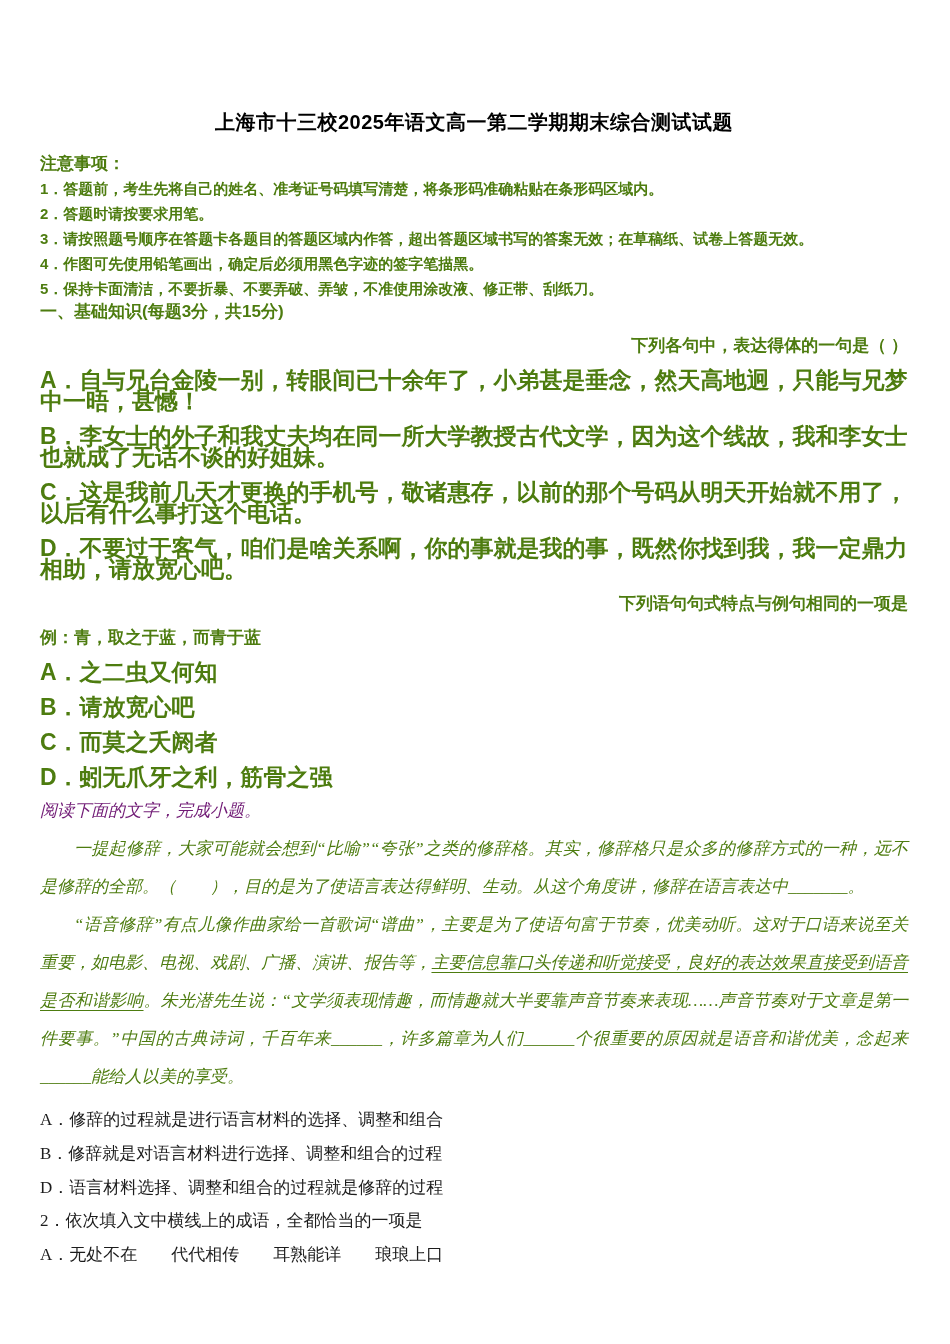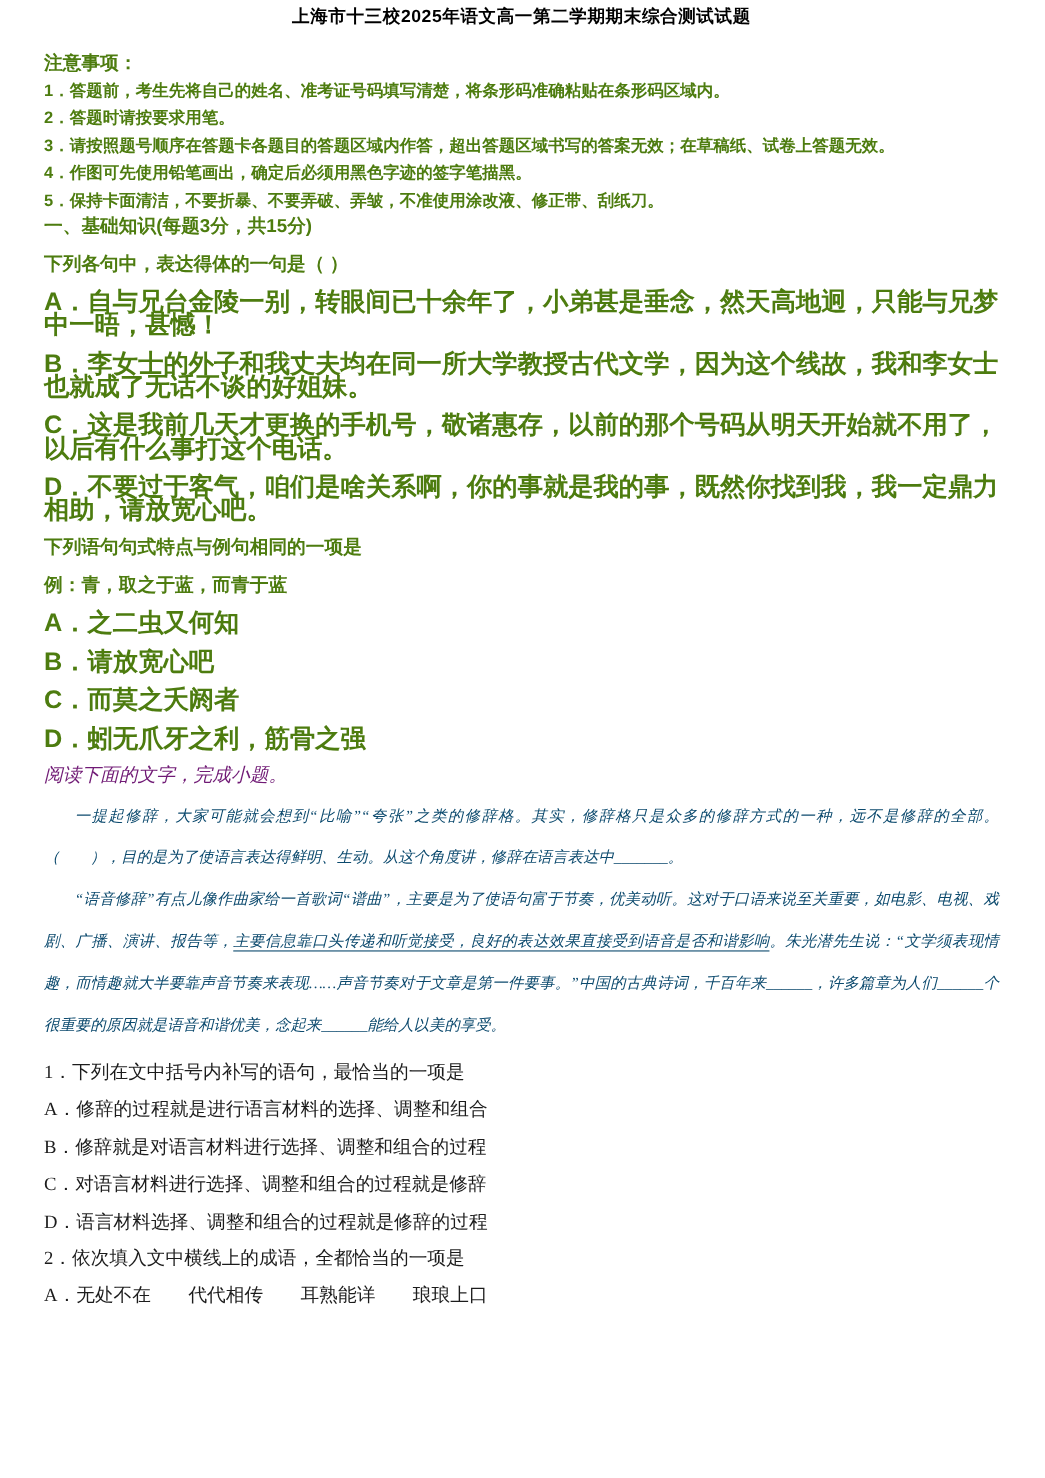"上海市十三校2025年语文高一第二学期期末综合测试试题" .title { font-size: 16px -> 20px; padding-top: none -> 106px }
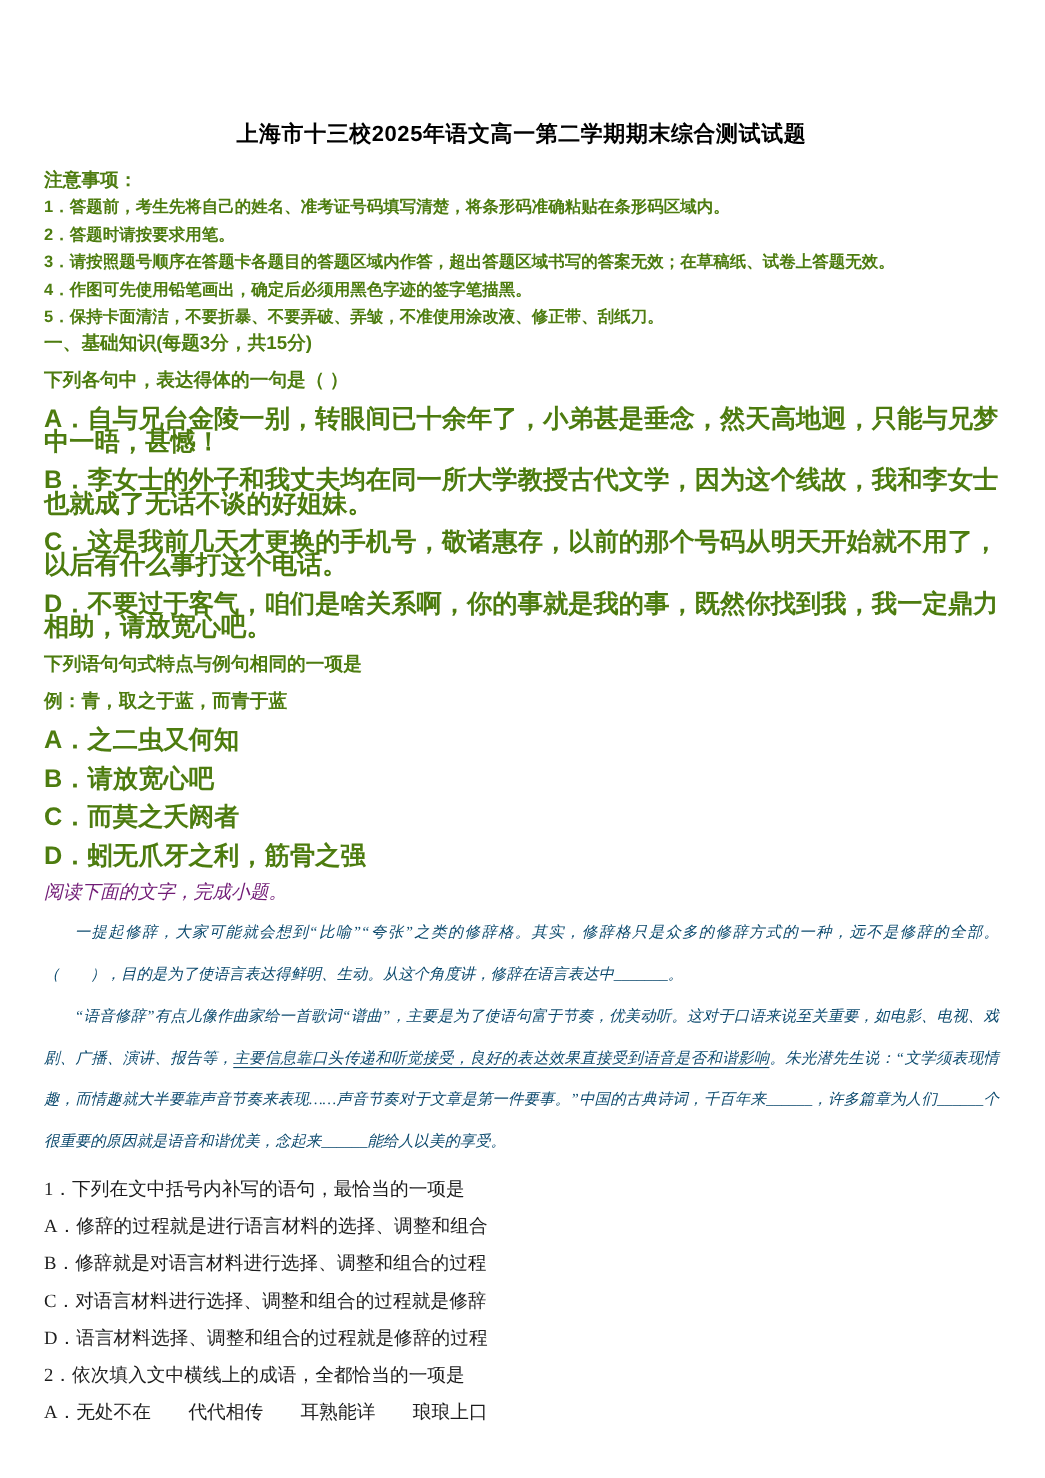"下列各句中，表达得体的一句是（ ）" .stem { text-align: none -> right }
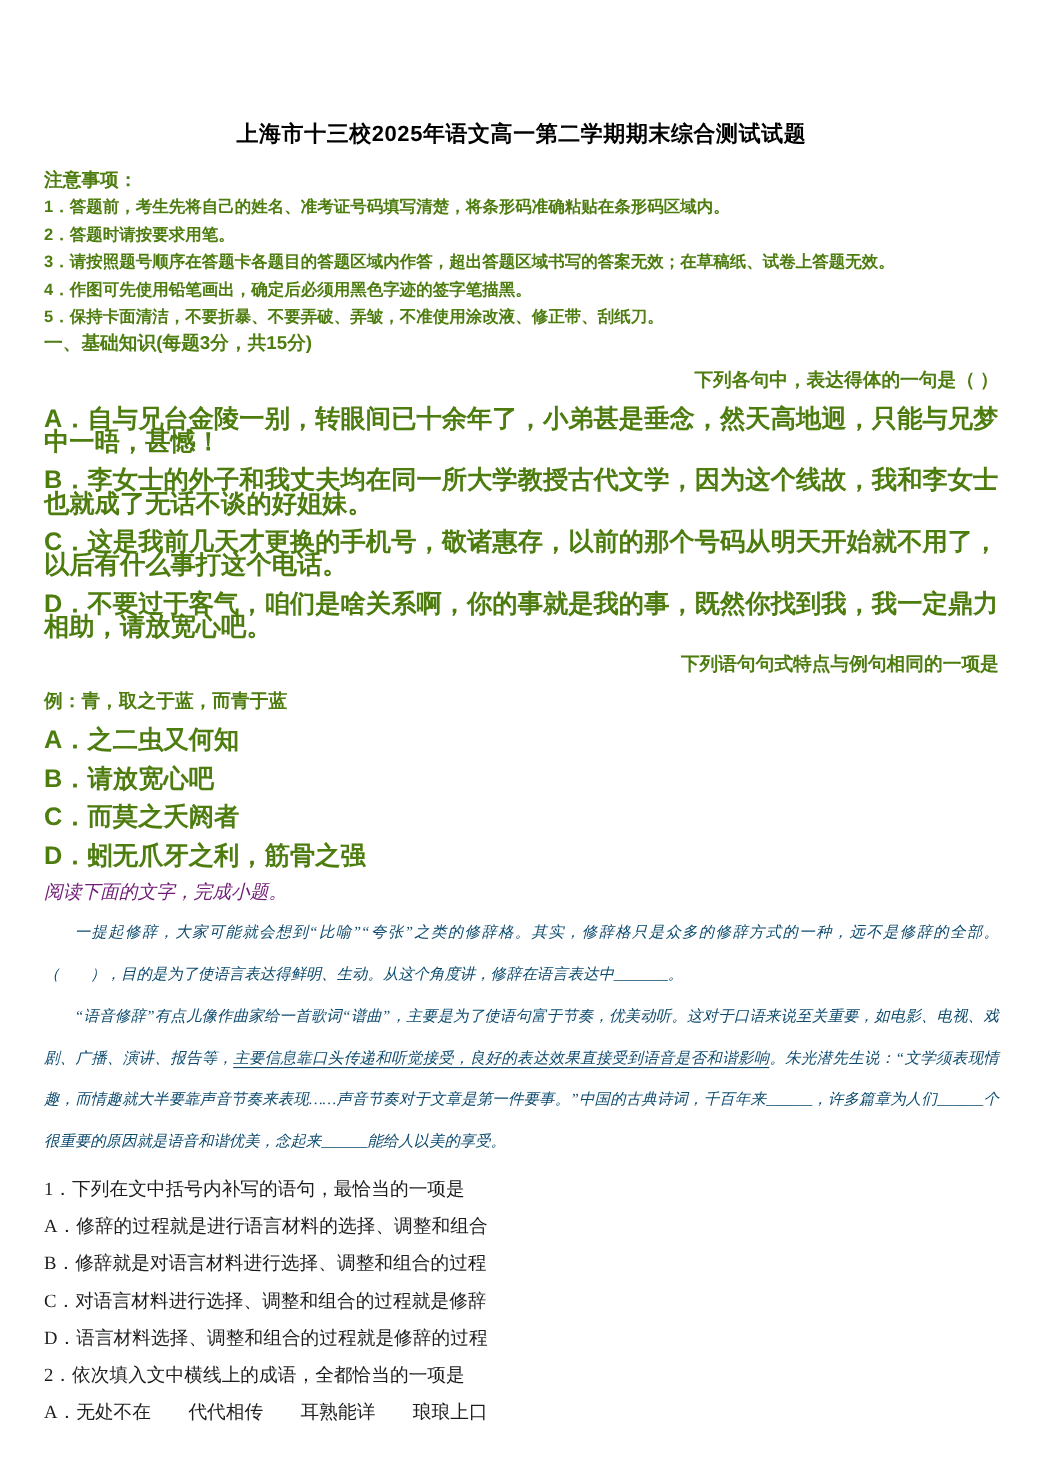"一提起修辞，大家可能就会想到“比喻”“夸张”之类的修辞格。其实，修辞格只是众多的" .para { color: #0c4a6e -> #4d7c0f; font-size: 14px -> 17px }
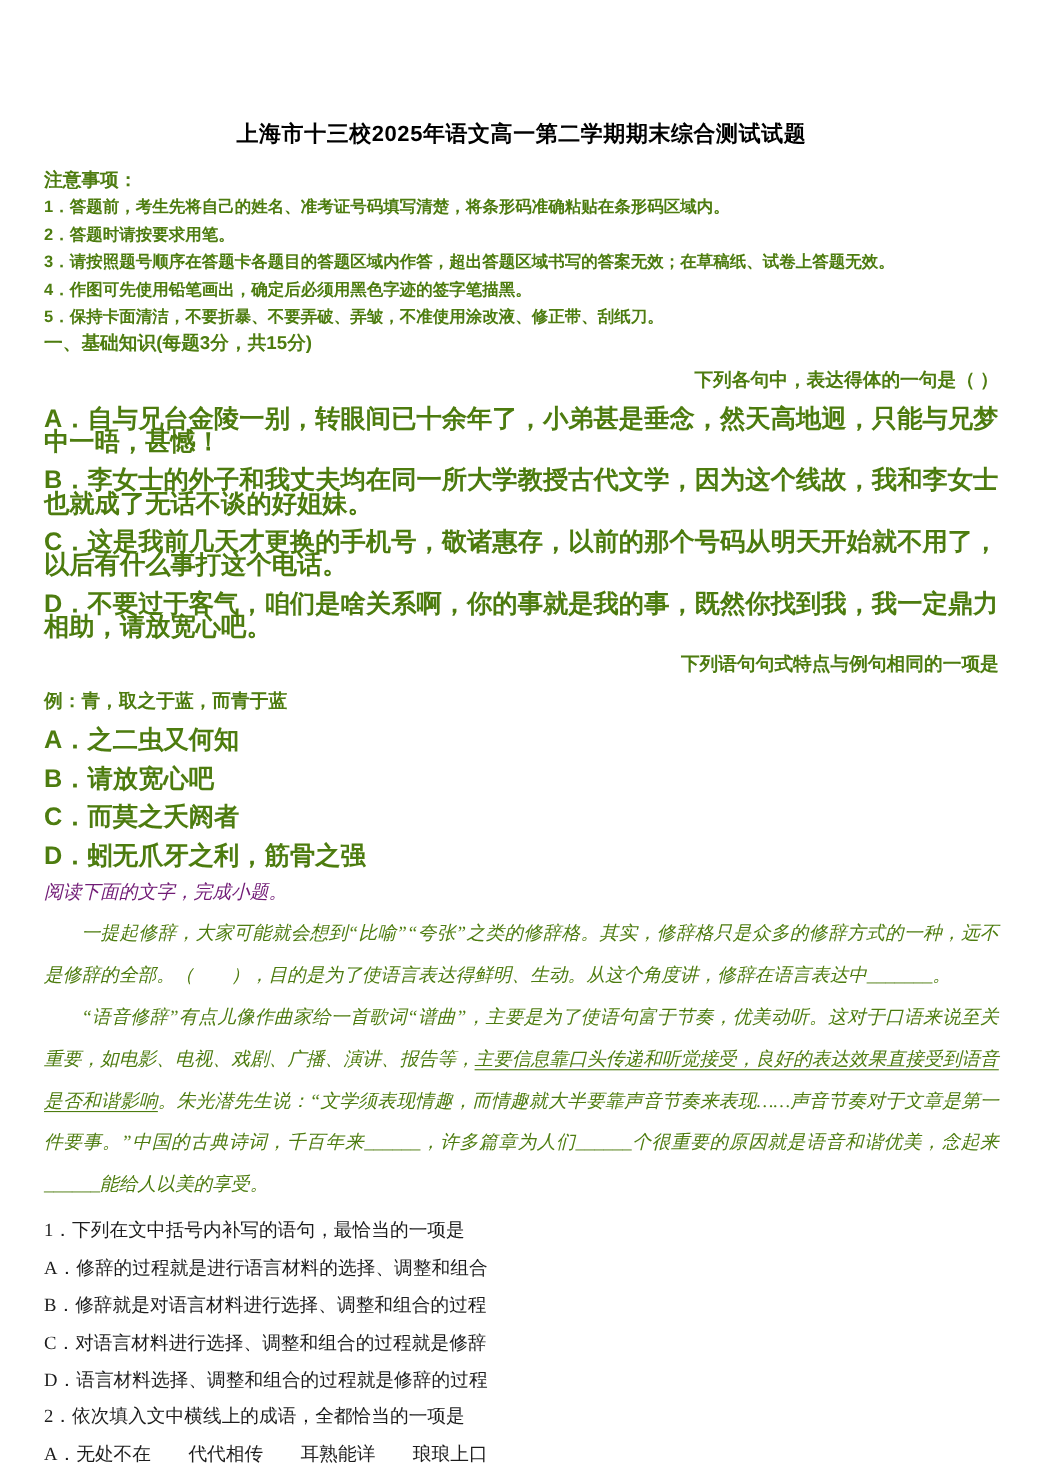"1．下列在文中括号内补写的语句，最恰当的一项是" div.song { html: <div>1．下列在文中括号内补写的语句，最恰当的一项是</div> -> none }
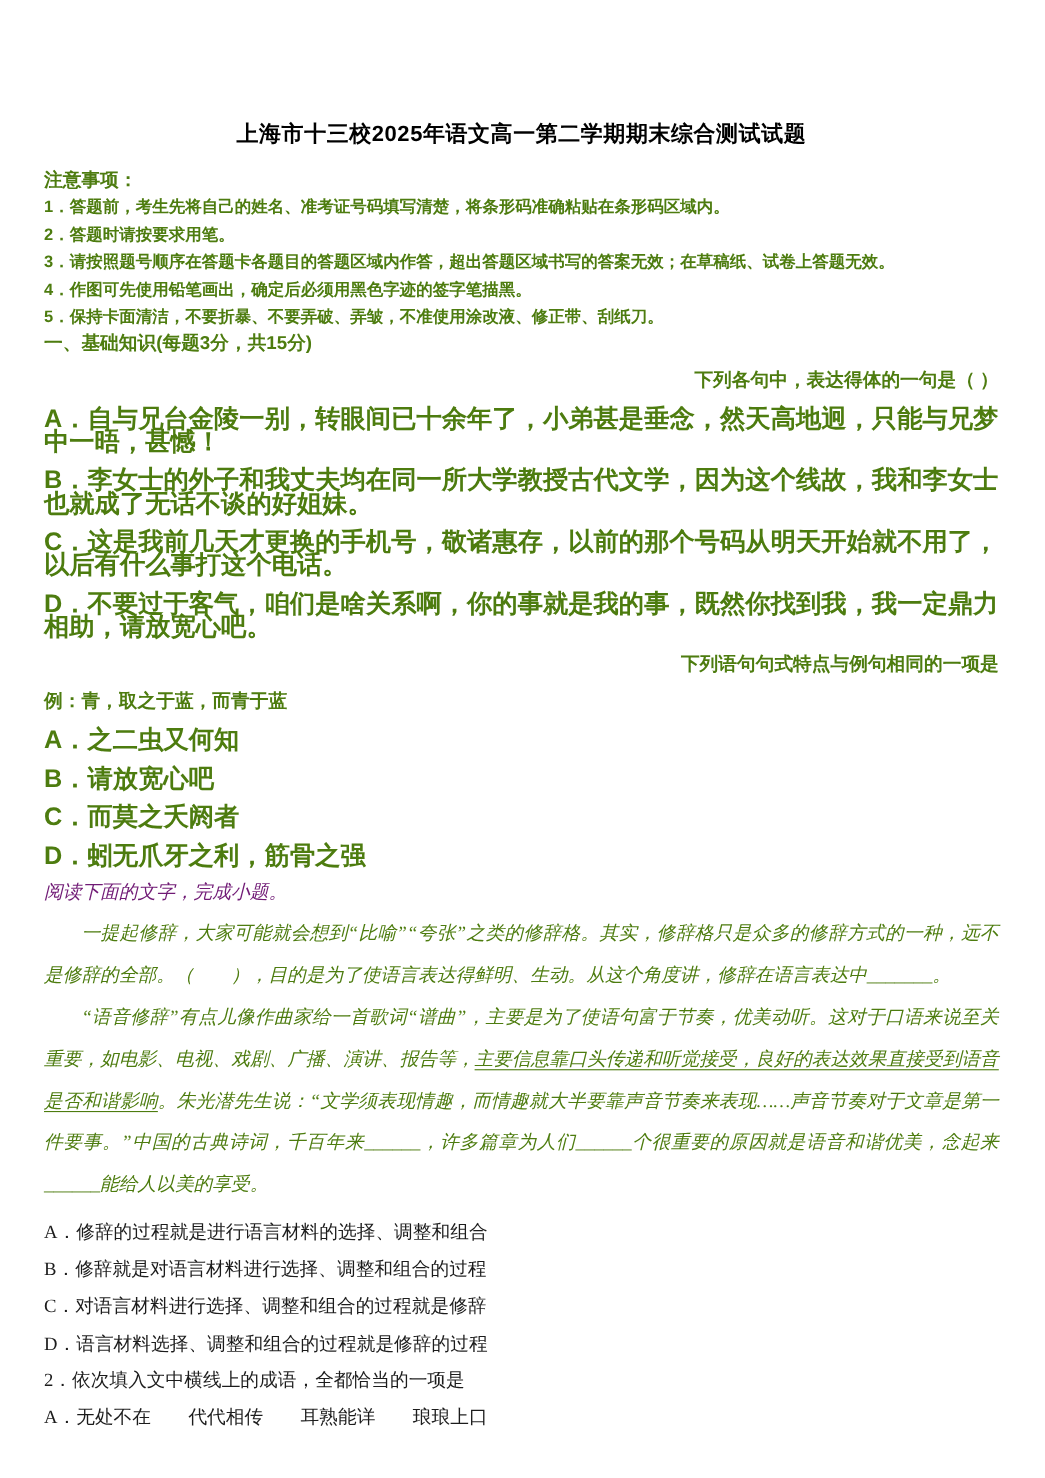"C．对语言材料进行选择、调整和组合的过程就是修辞" div.song { html: <div>C．对语言材料进行选择、调整和组合的过程就是修辞</div> -> none }
